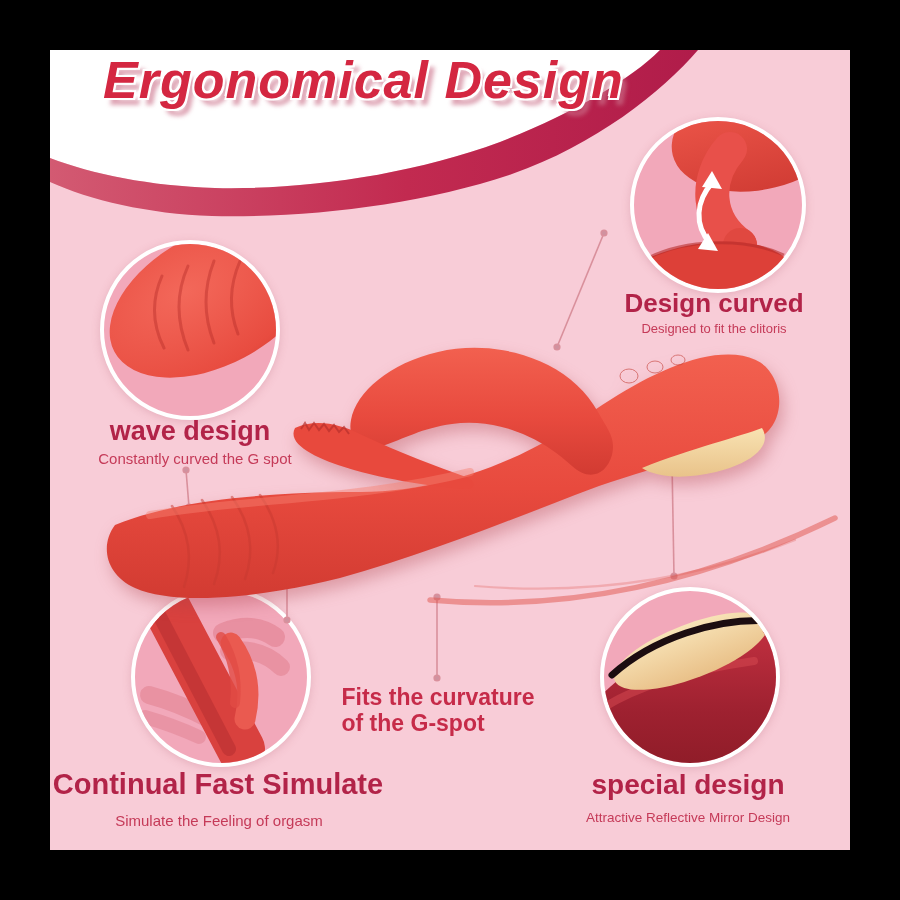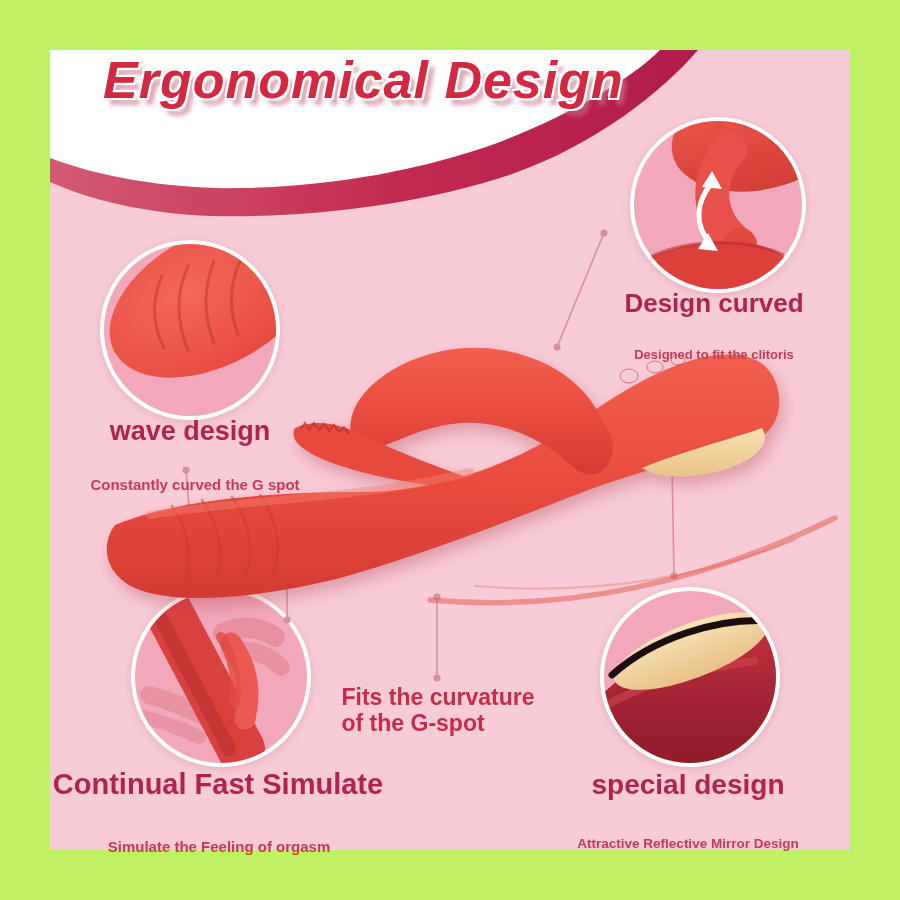"Ergonomical Design" #canvas { background: #bef264 -> #000000 }
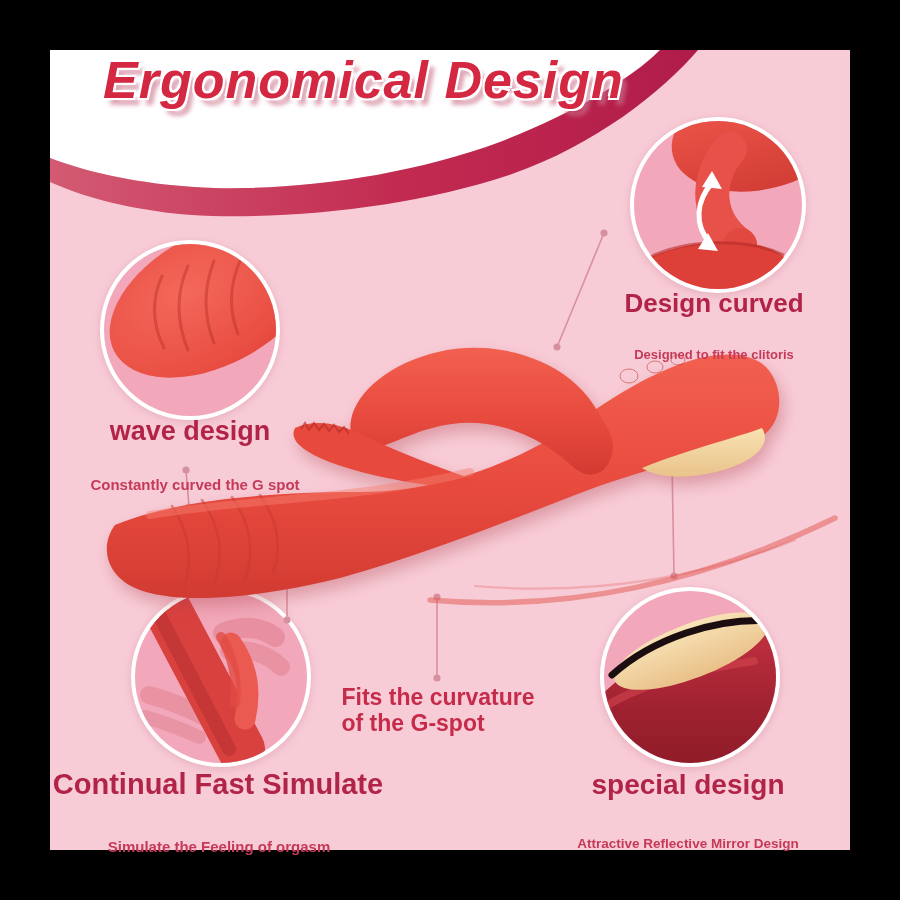"Designed to fit the clitoris" .callout-sub { font-weight: 700 -> 400; margin-top: 26px -> none }
